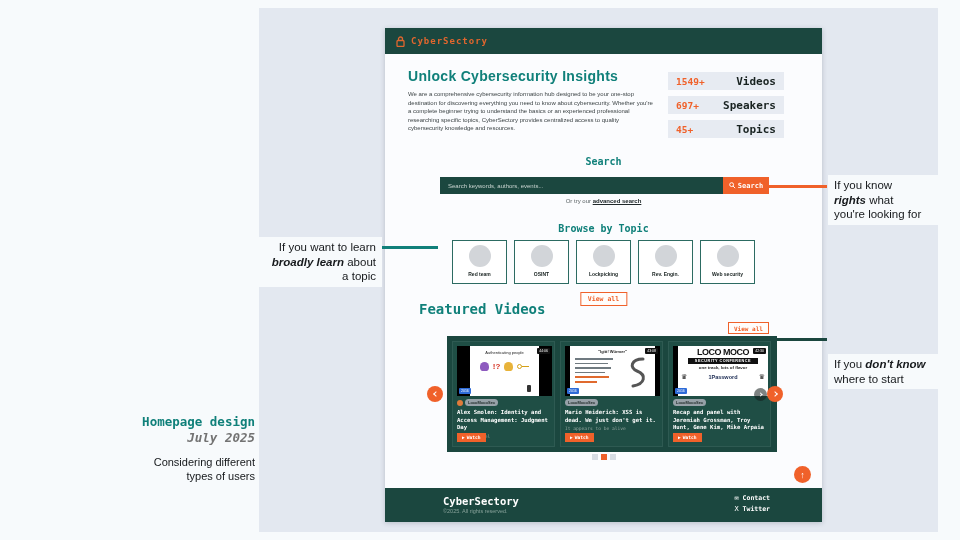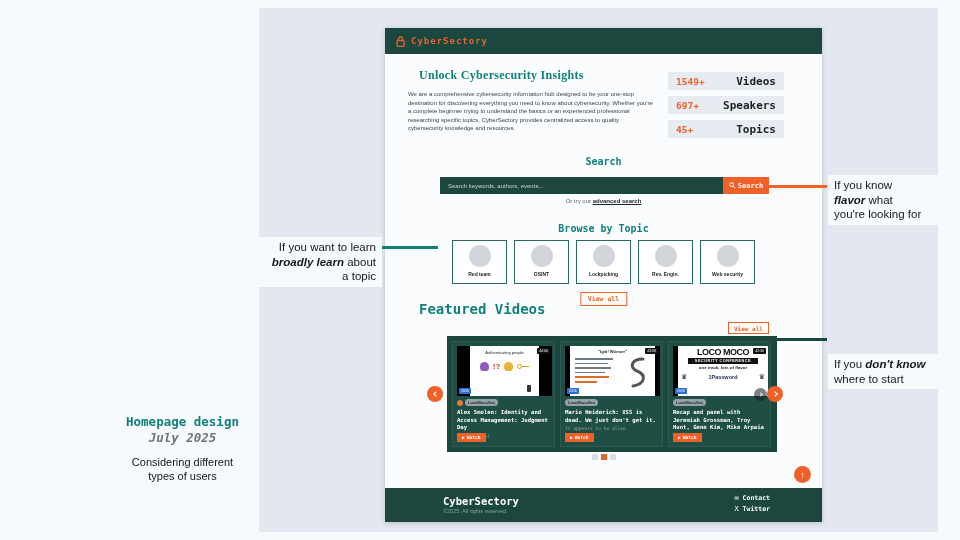"Unlock Cybersecurity Insights" .hero-h1 { font-family: Liberation Serif, serif -> Liberation Sans, sans-serif; font-size: 12px -> 14px; left: 34px -> 23px }
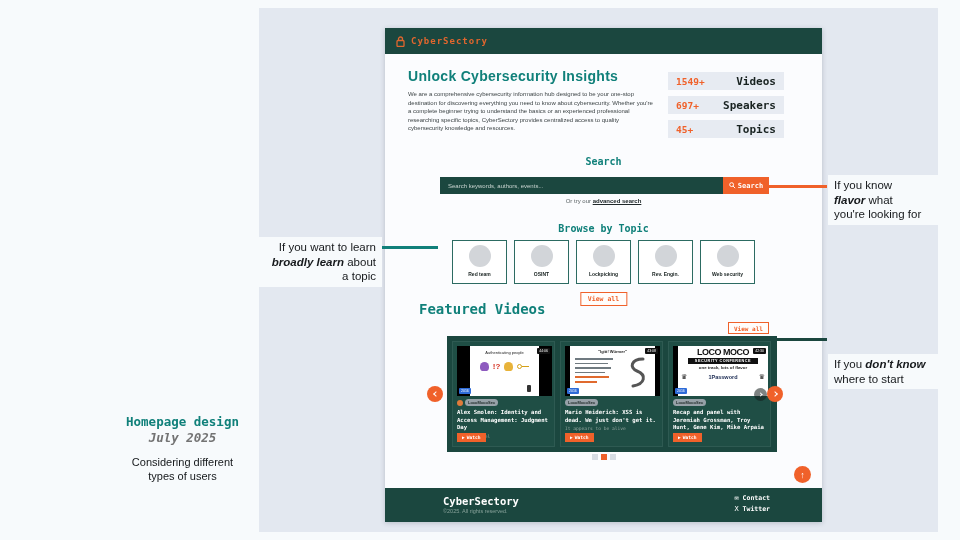"flavor" span.bi { text: flavor -> rights }
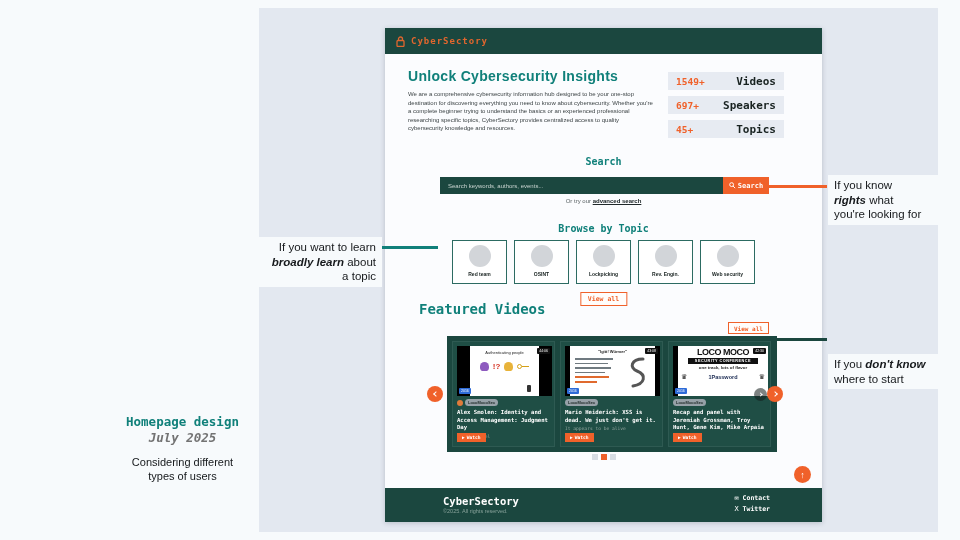"Homepage design" .title-block { text-align: center -> right }
